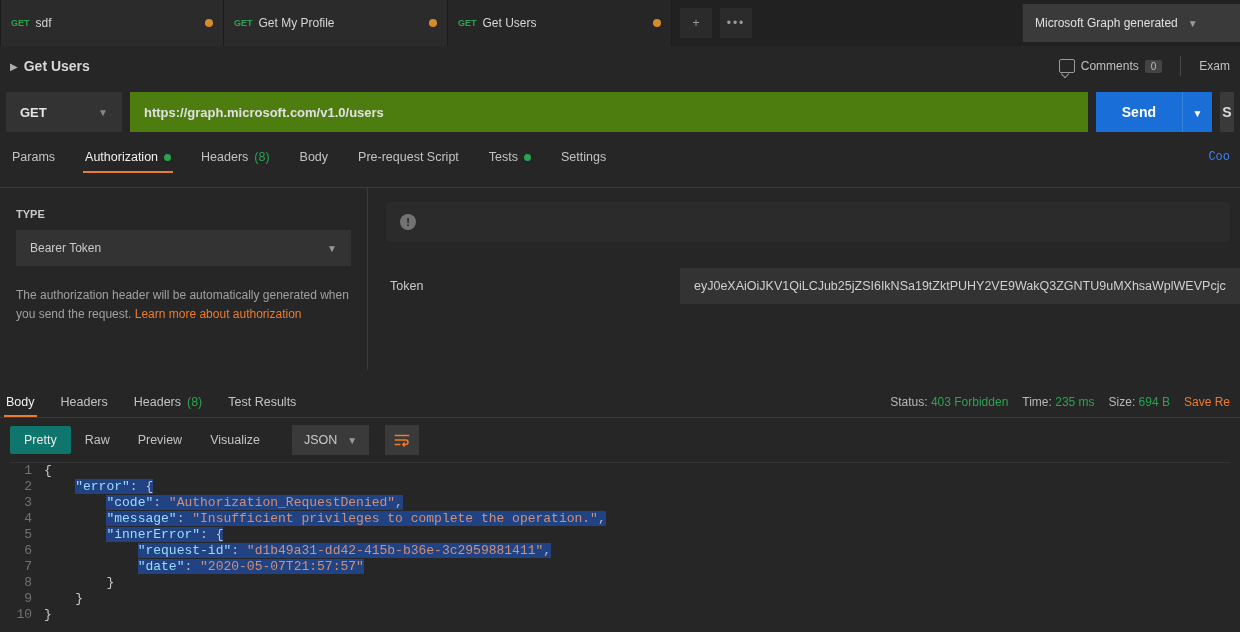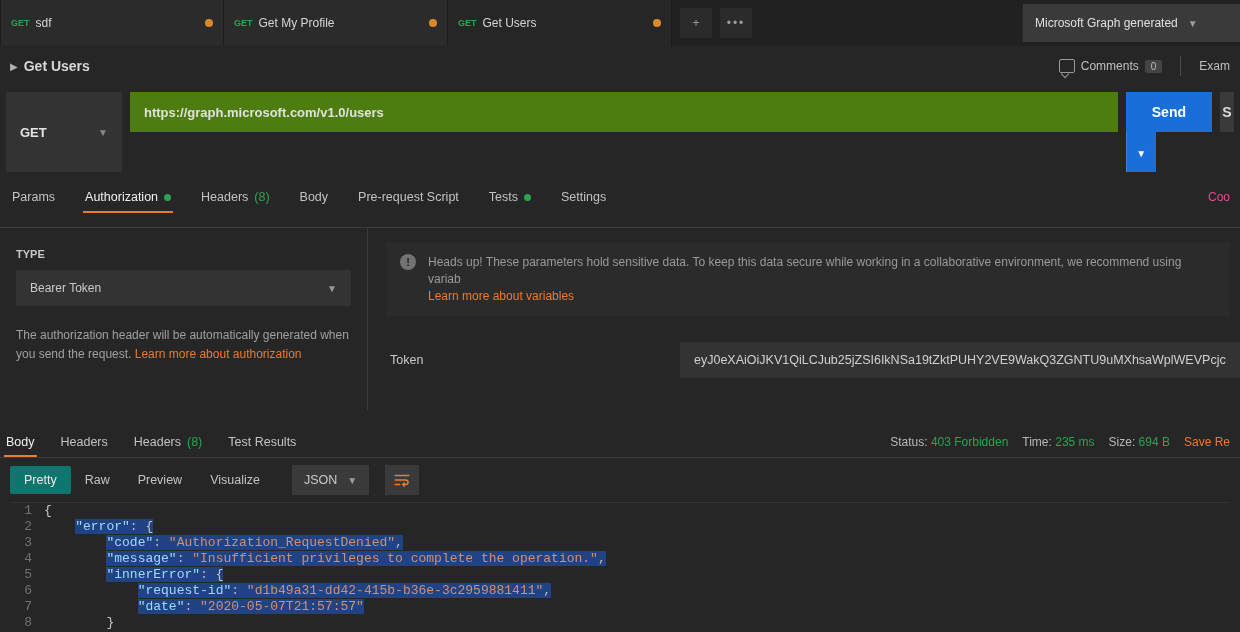"Send" .send-wrap { flex-direction: column -> none }
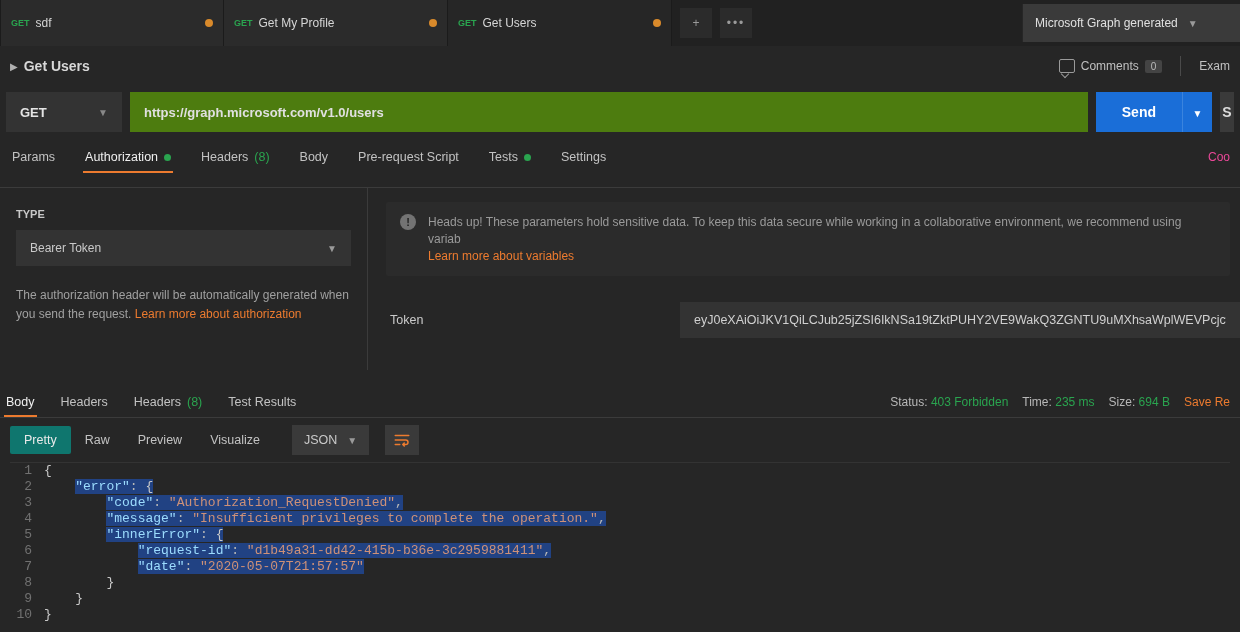"Coo" .reqtabs .cookies-link { color: #ec4899 -> #3b82f6; font-family: none -> Liberation Mono, monospace }
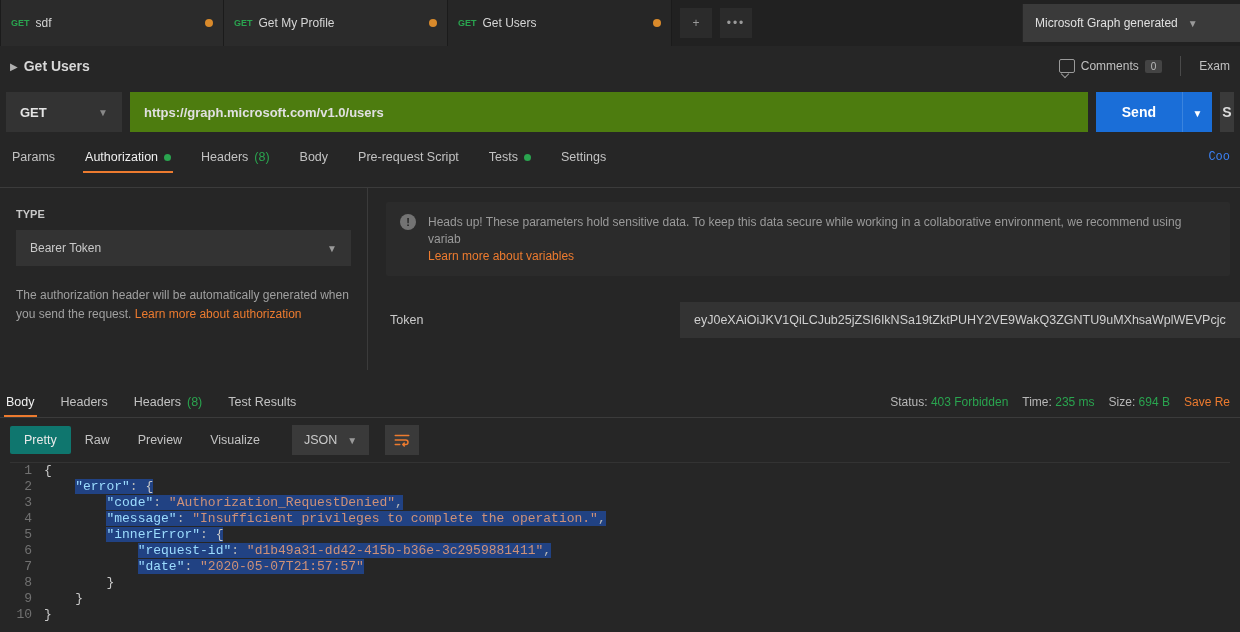"Heads up! These parameters hold" div.txt { html: <div> <span>Heads up! These parameters hold sensitive data. To keep this data secure while working in a collaborative environment, we recommend using variab</span><br> <a>Learn more about variables</a> </div> -> none }
